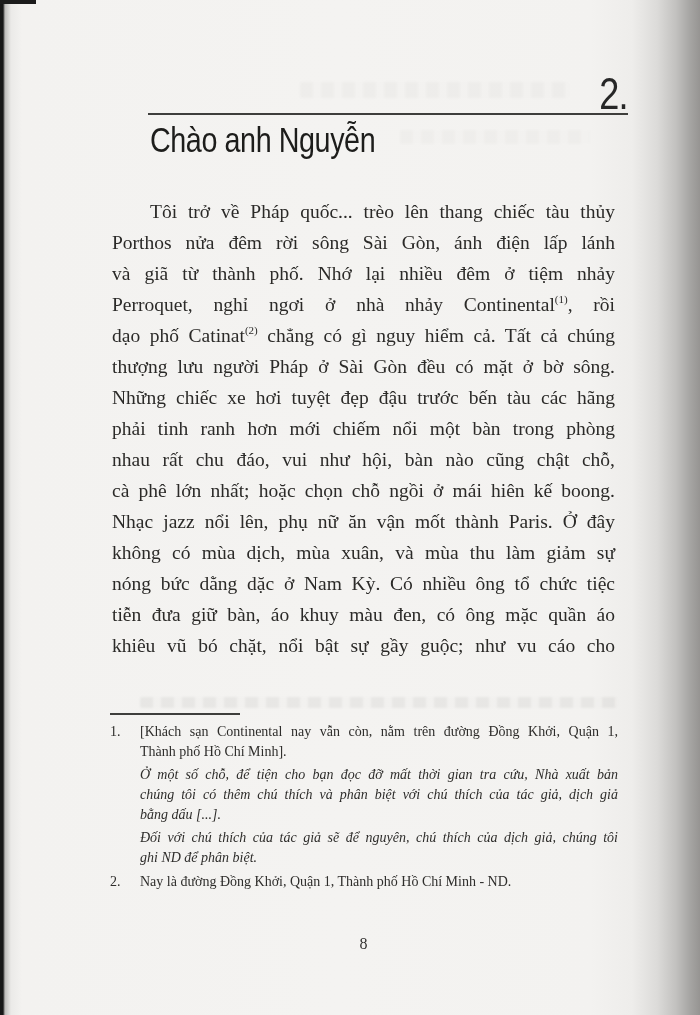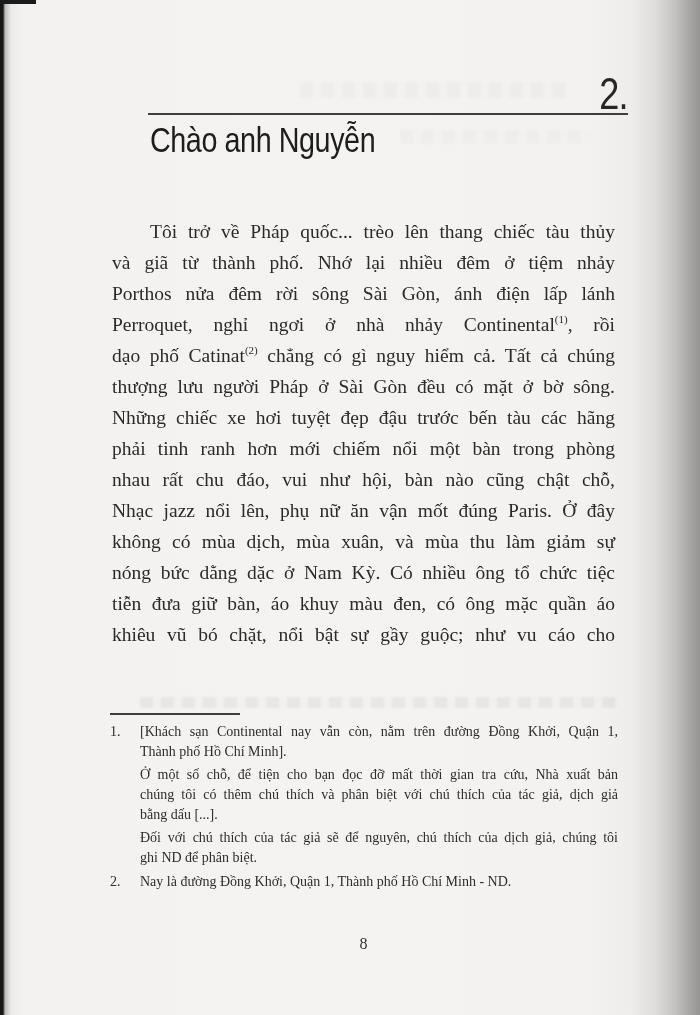"Tôi trở về Pháp quốc..." .body-text { margin-top: 20px -> none }
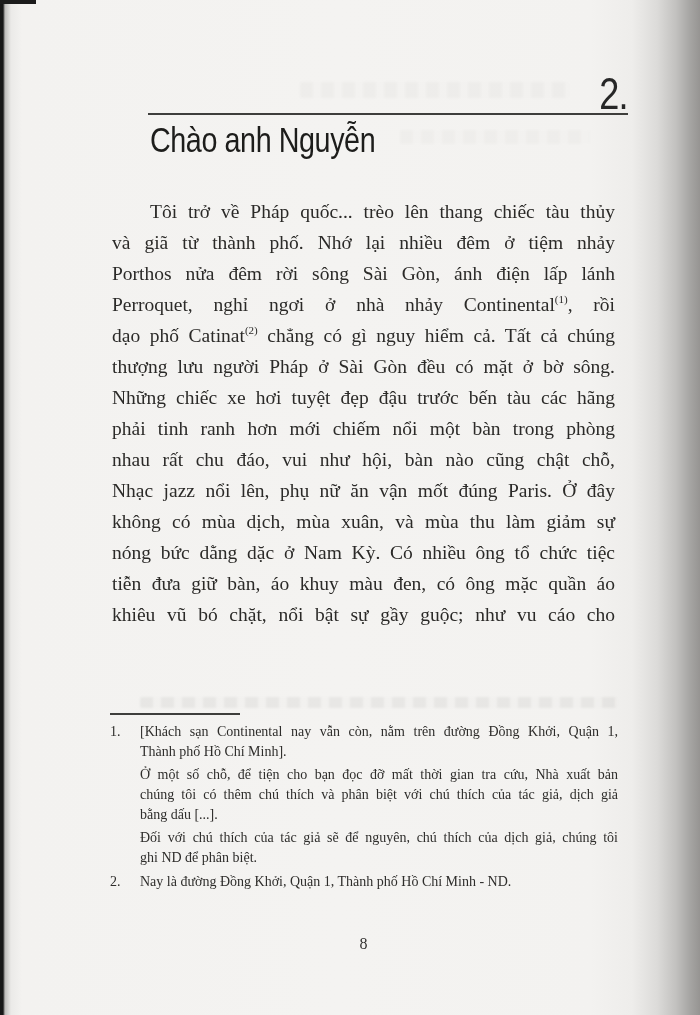"và giã từ thành phố." div.body-line { order: before "Porthos nửa đêm rời sông" -> after "Porthos nửa đêm rời sông" }
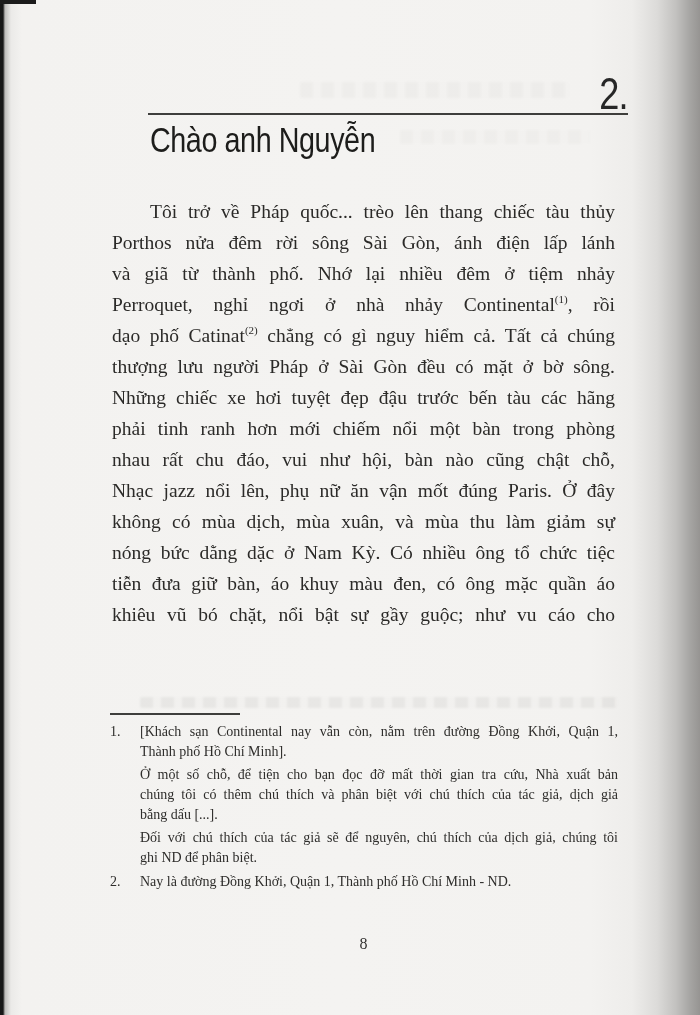"cà phê lớn nhất; hoặc" div.body-line { html: none -> <div><span>cà phê lớn nhất; hoặc chọn chỗ ngồi ở mái hiên kế boong.</span></div> }
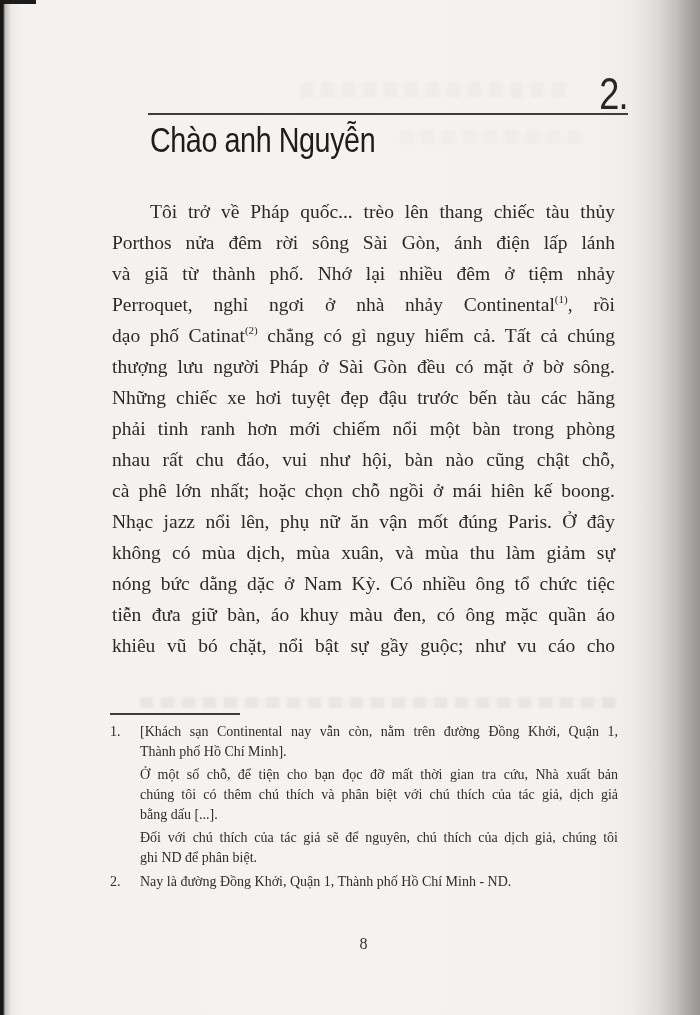"Nhạc jazz nổi lên, phụ" span { text: đúng -> thành }
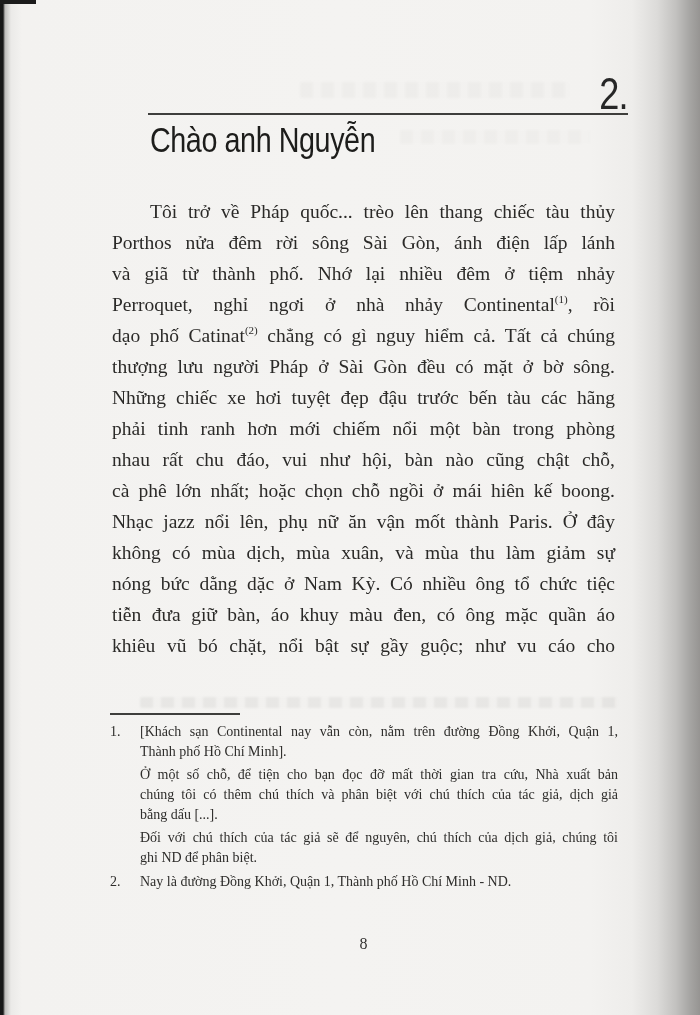"Ở một số chỗ, để" .fn-para.italic { font-style: none -> italic }
